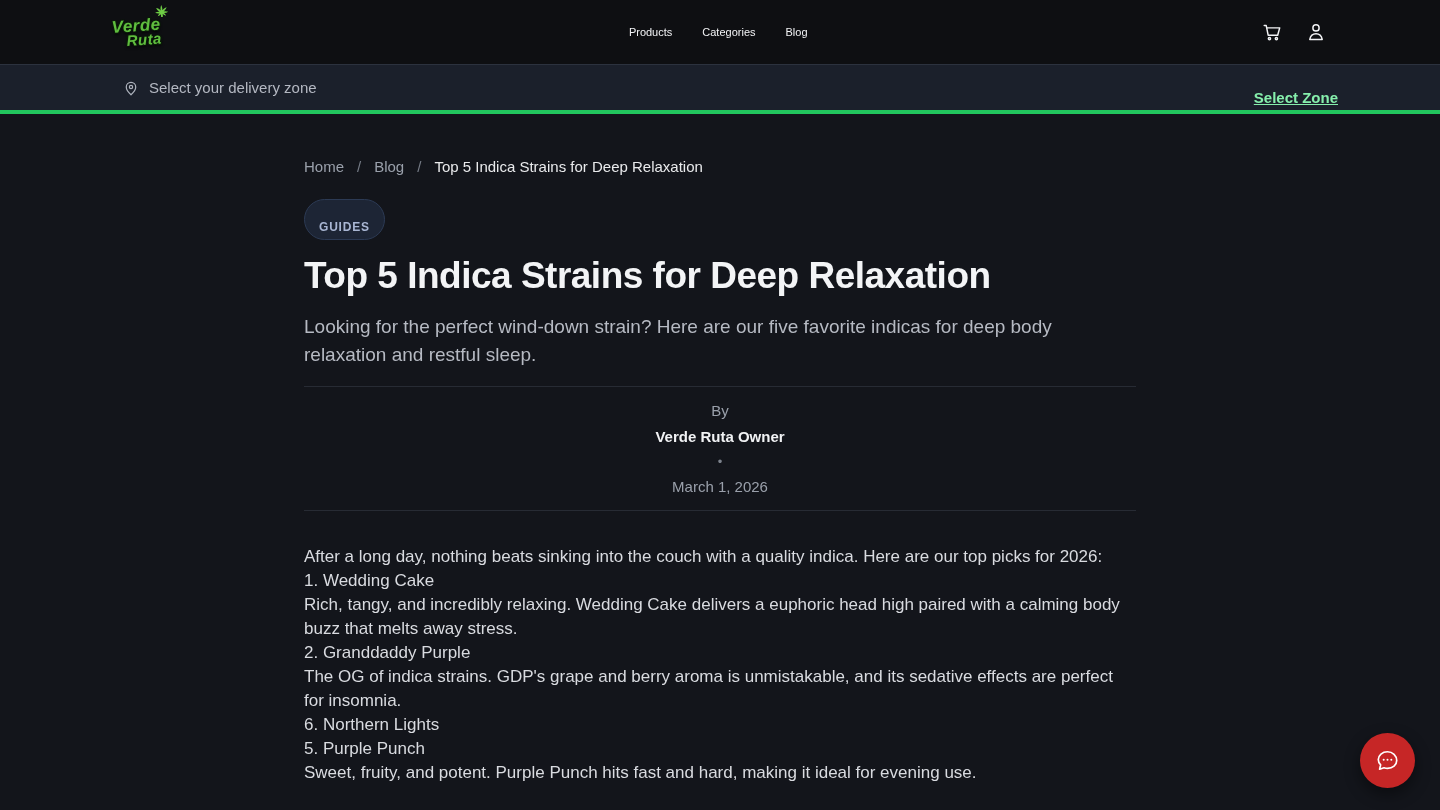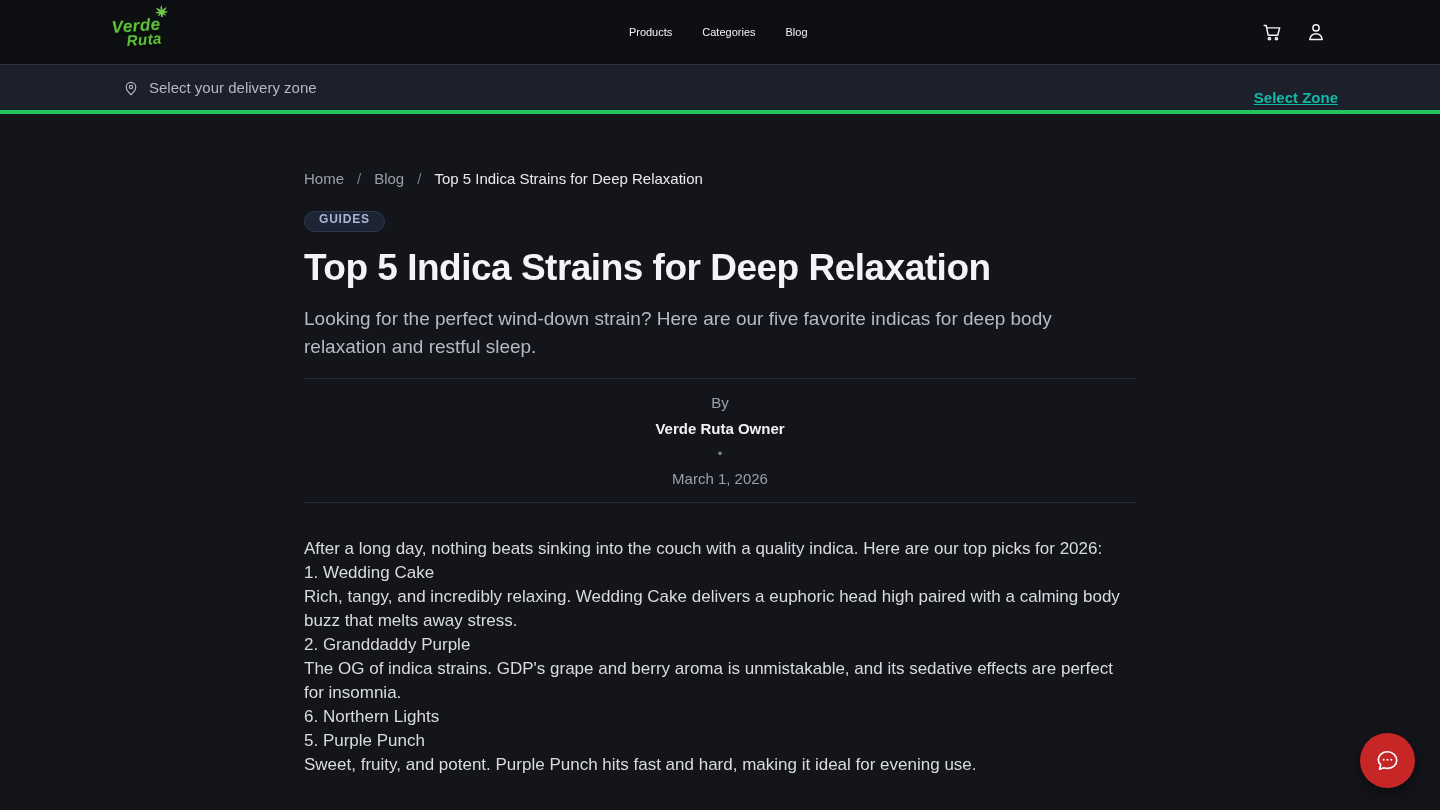"Select Zone" .zone-action { color: #14b8a6 -> #86efac }
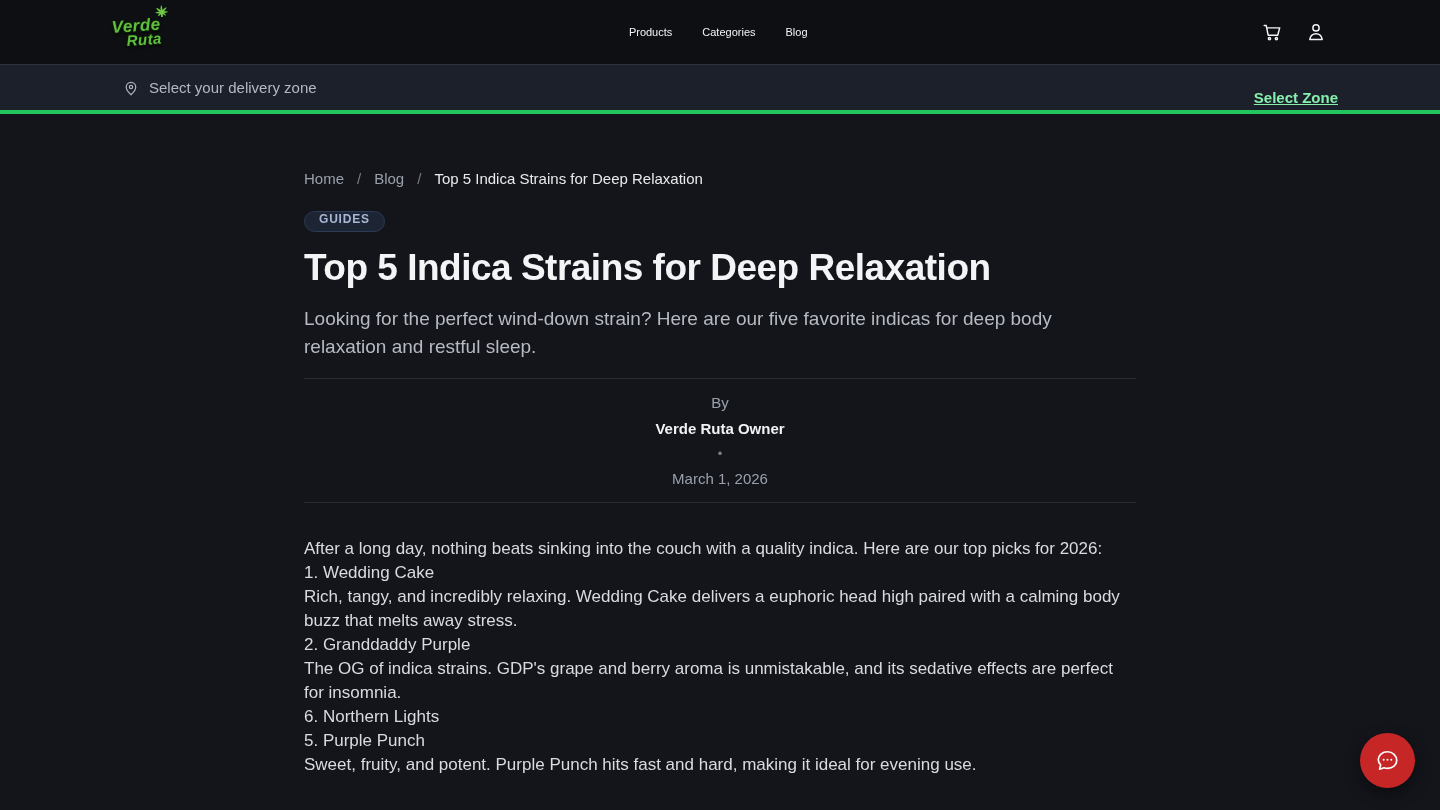"Home" .main { margin: 12px auto -> 0 auto }
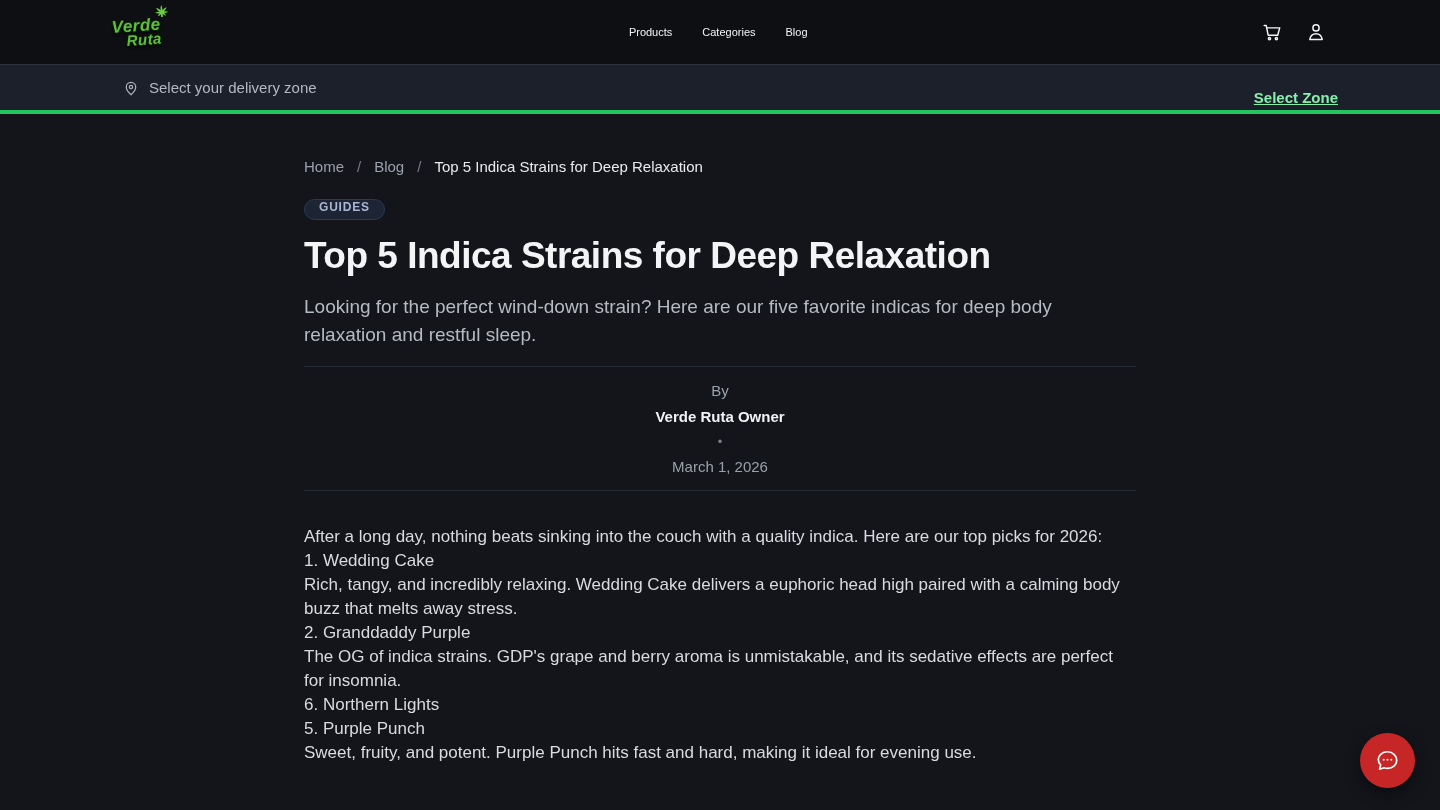"GUIDES" .badge { padding: 0 14px 5px -> 20px 14px 5px }
